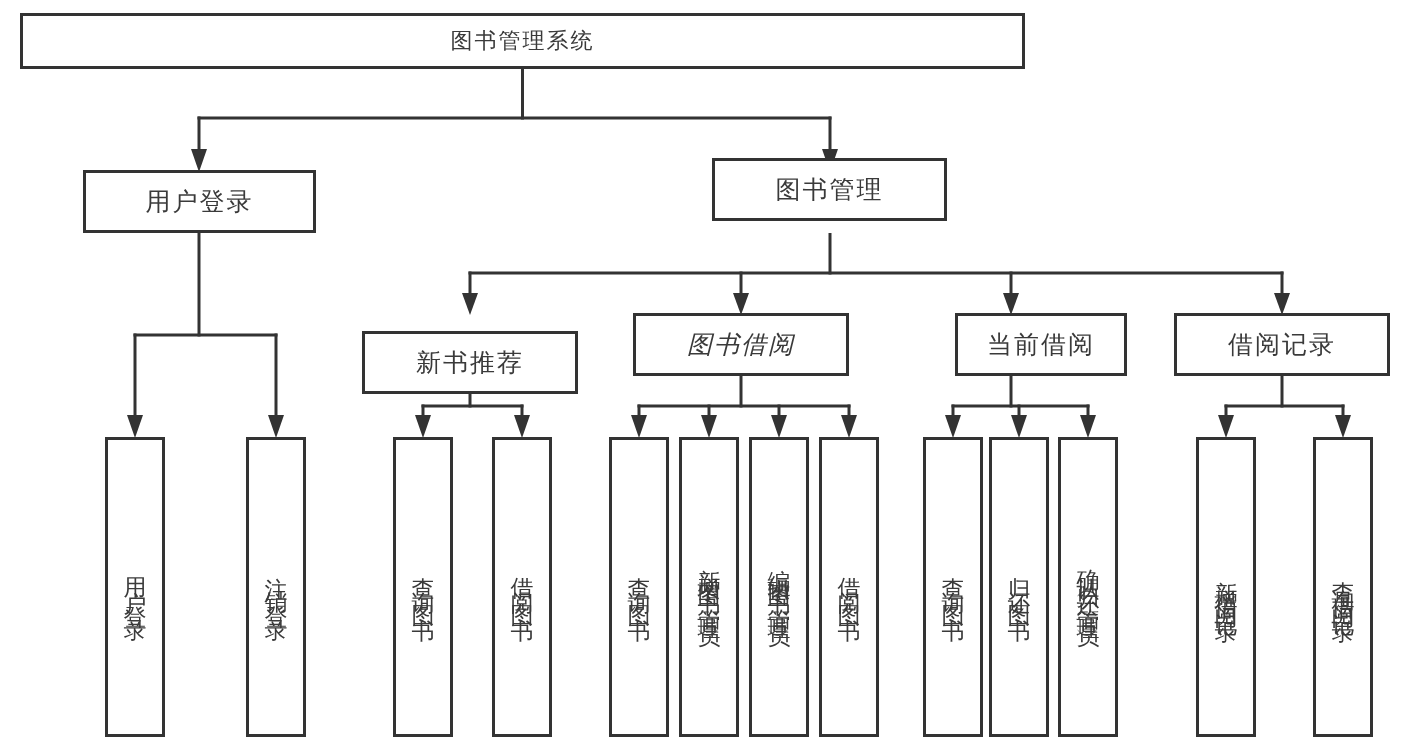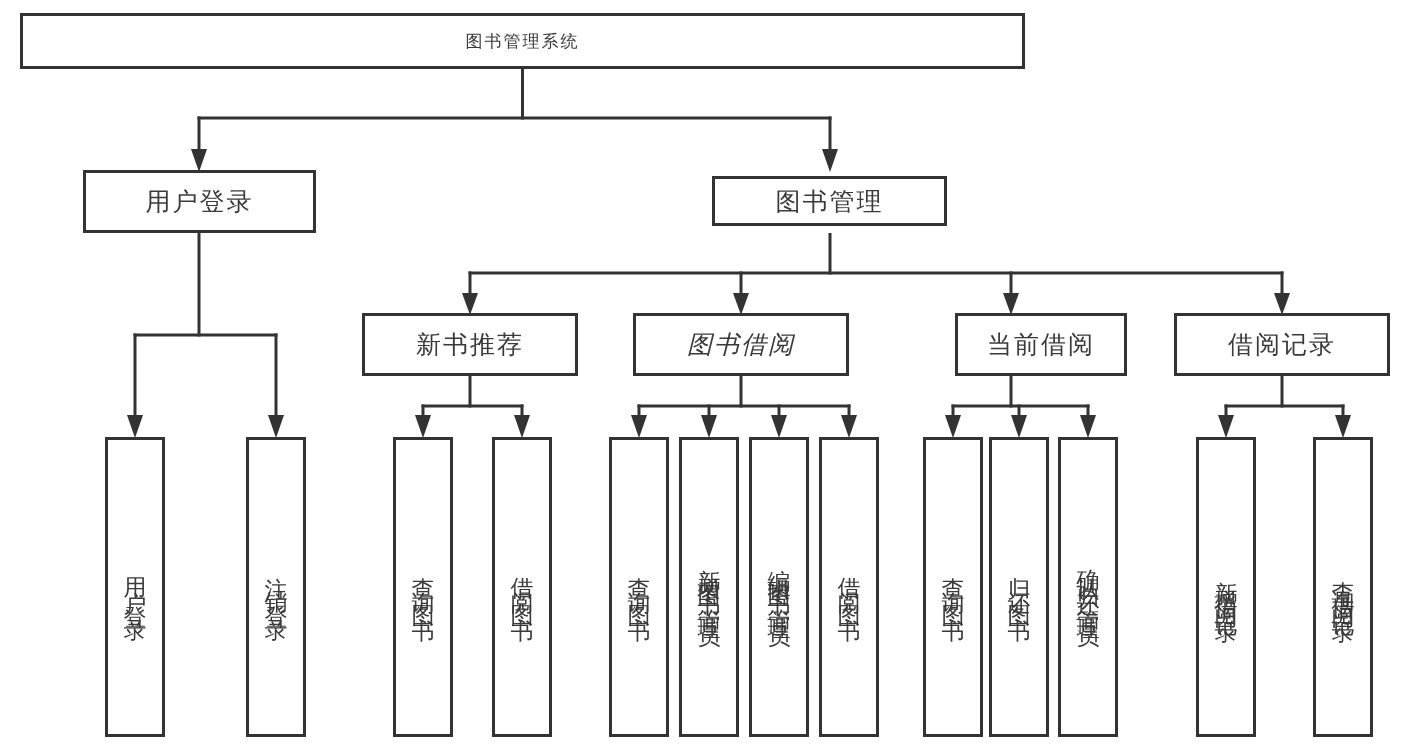"图书管理系统" .root-box .hlabel { font-size: 17px -> 22px }
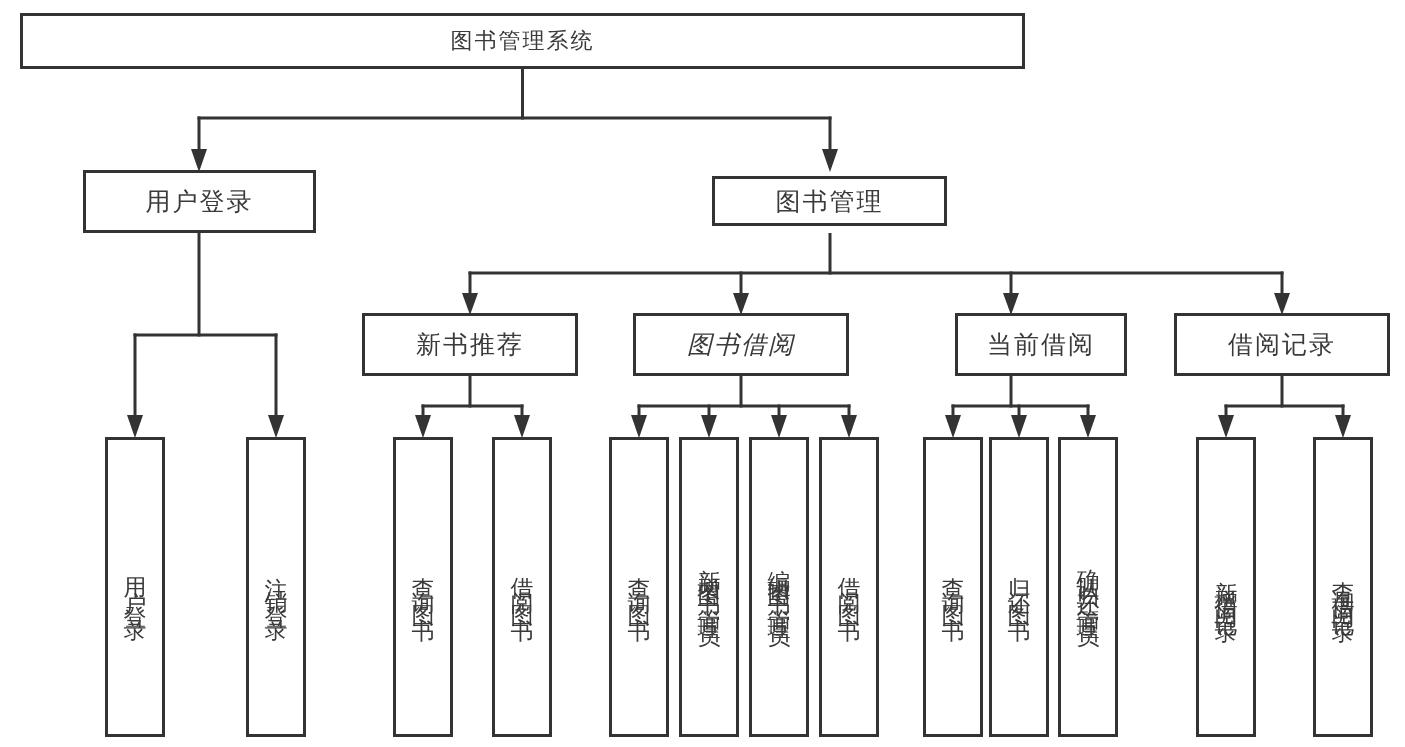"图书管理" div.box { height: 50px -> 63px; top: 176px -> 158px }
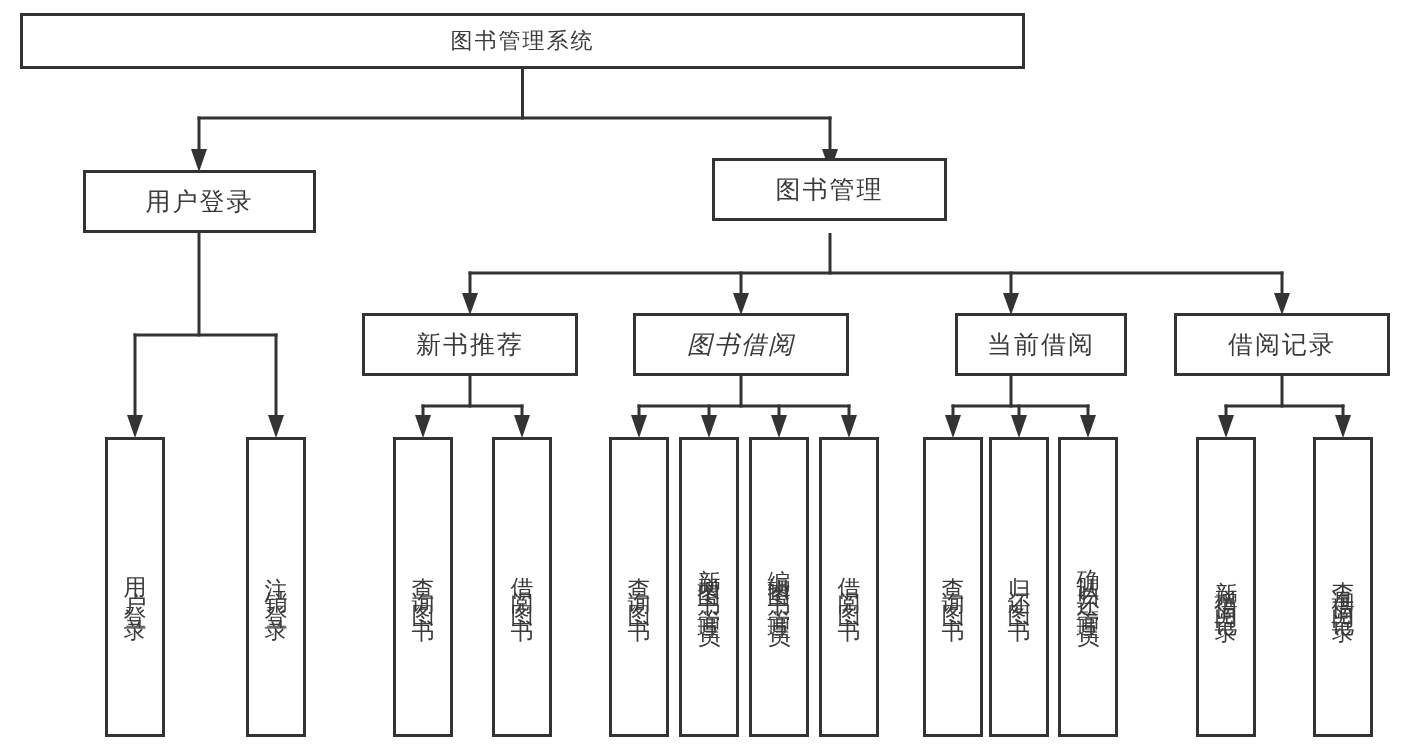"新书推荐" div.box { top: 313px -> 331px }
